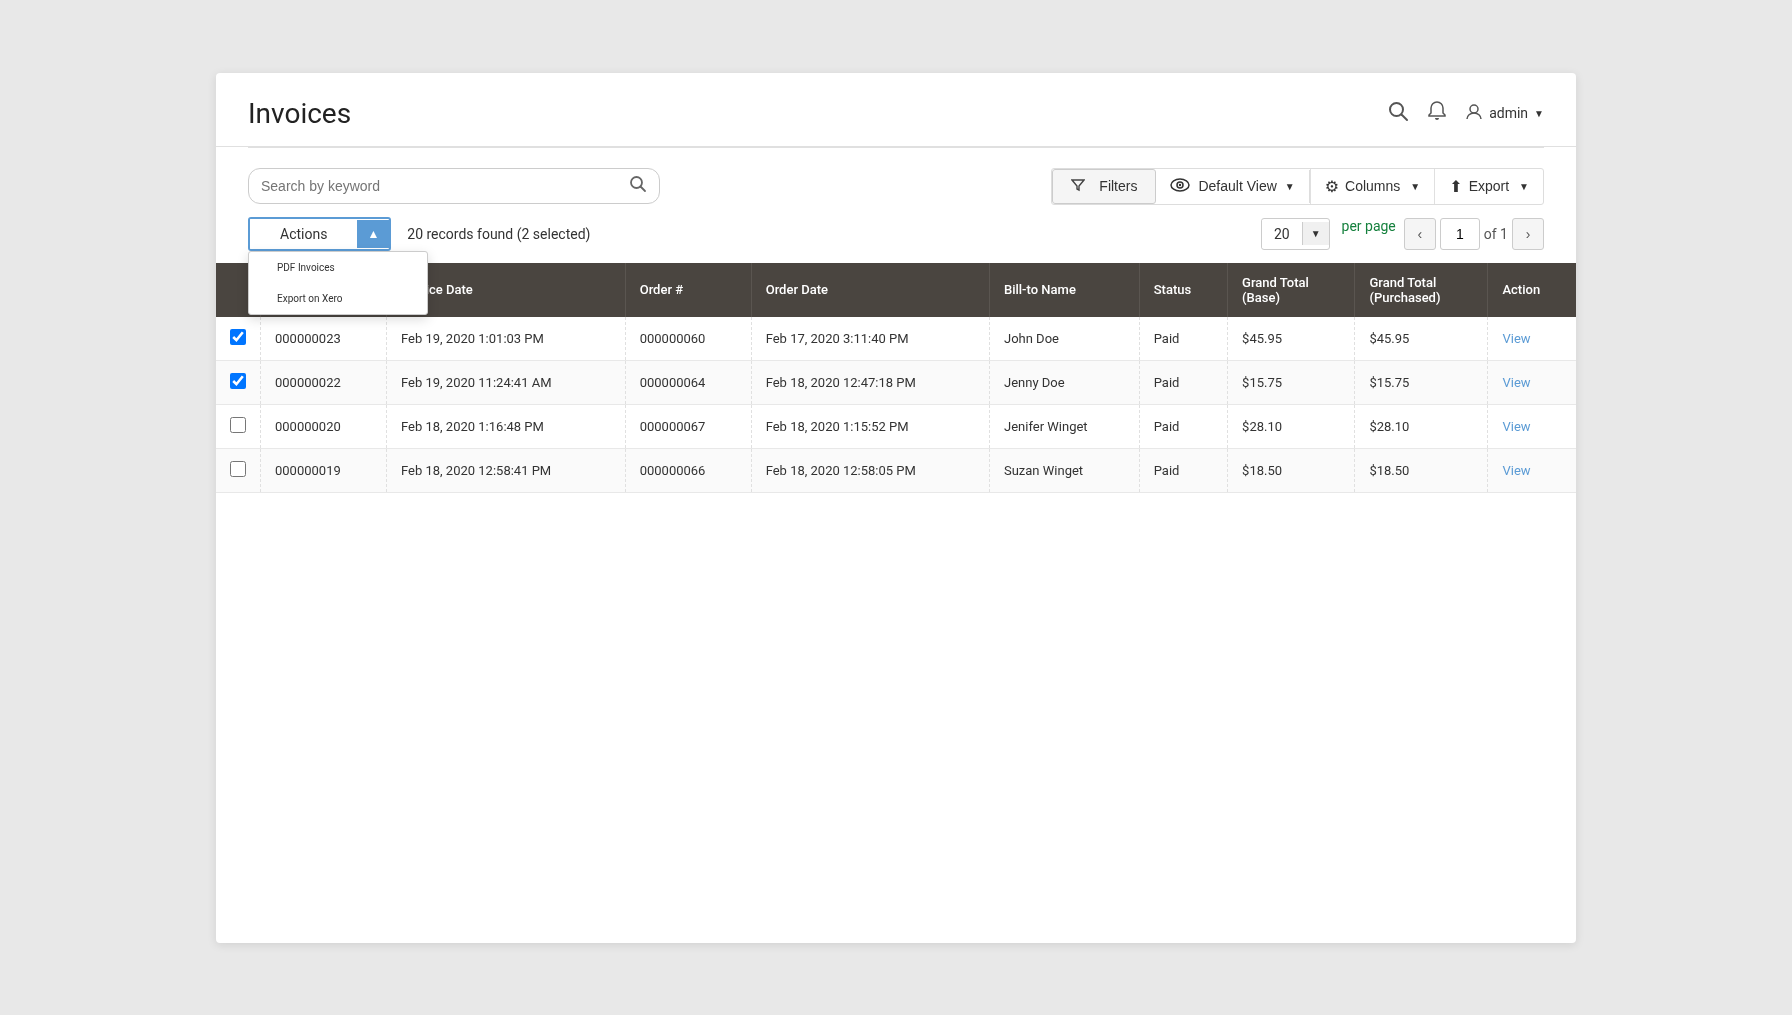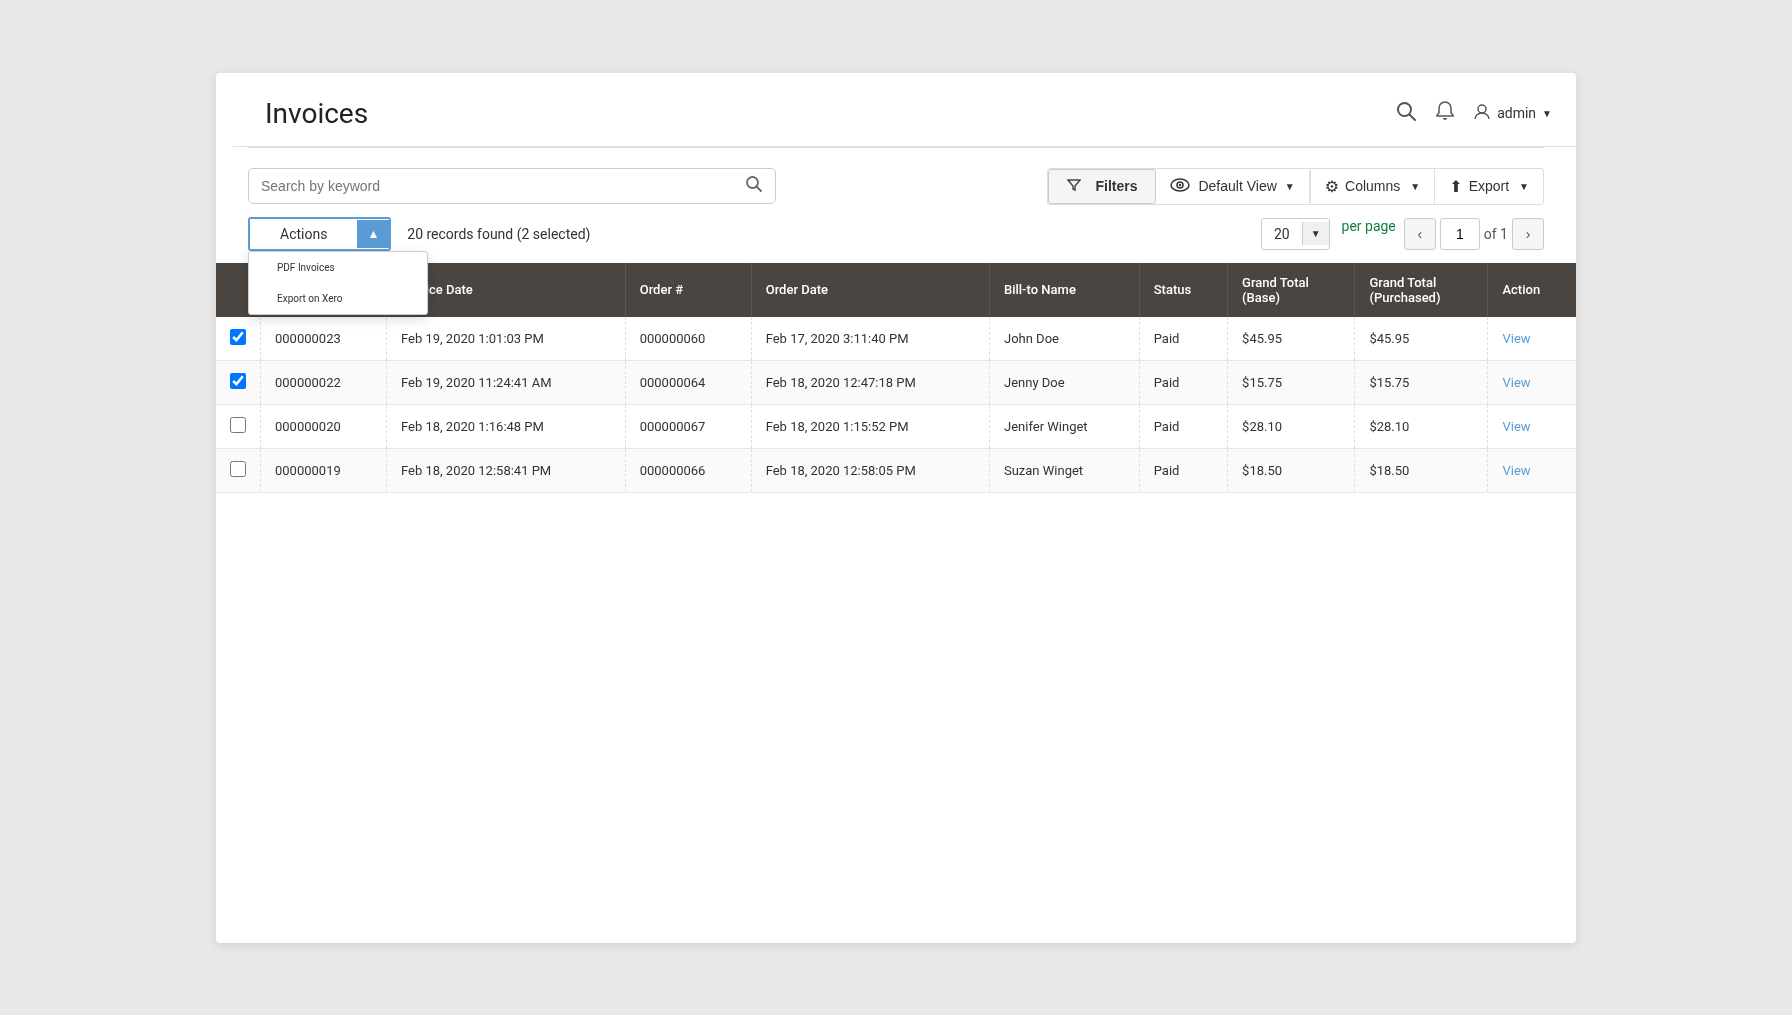"Invoices" .header { margin-left: 17px -> none; padding: 24px 24px 16px 32px -> 24px 32px 16px 32px }
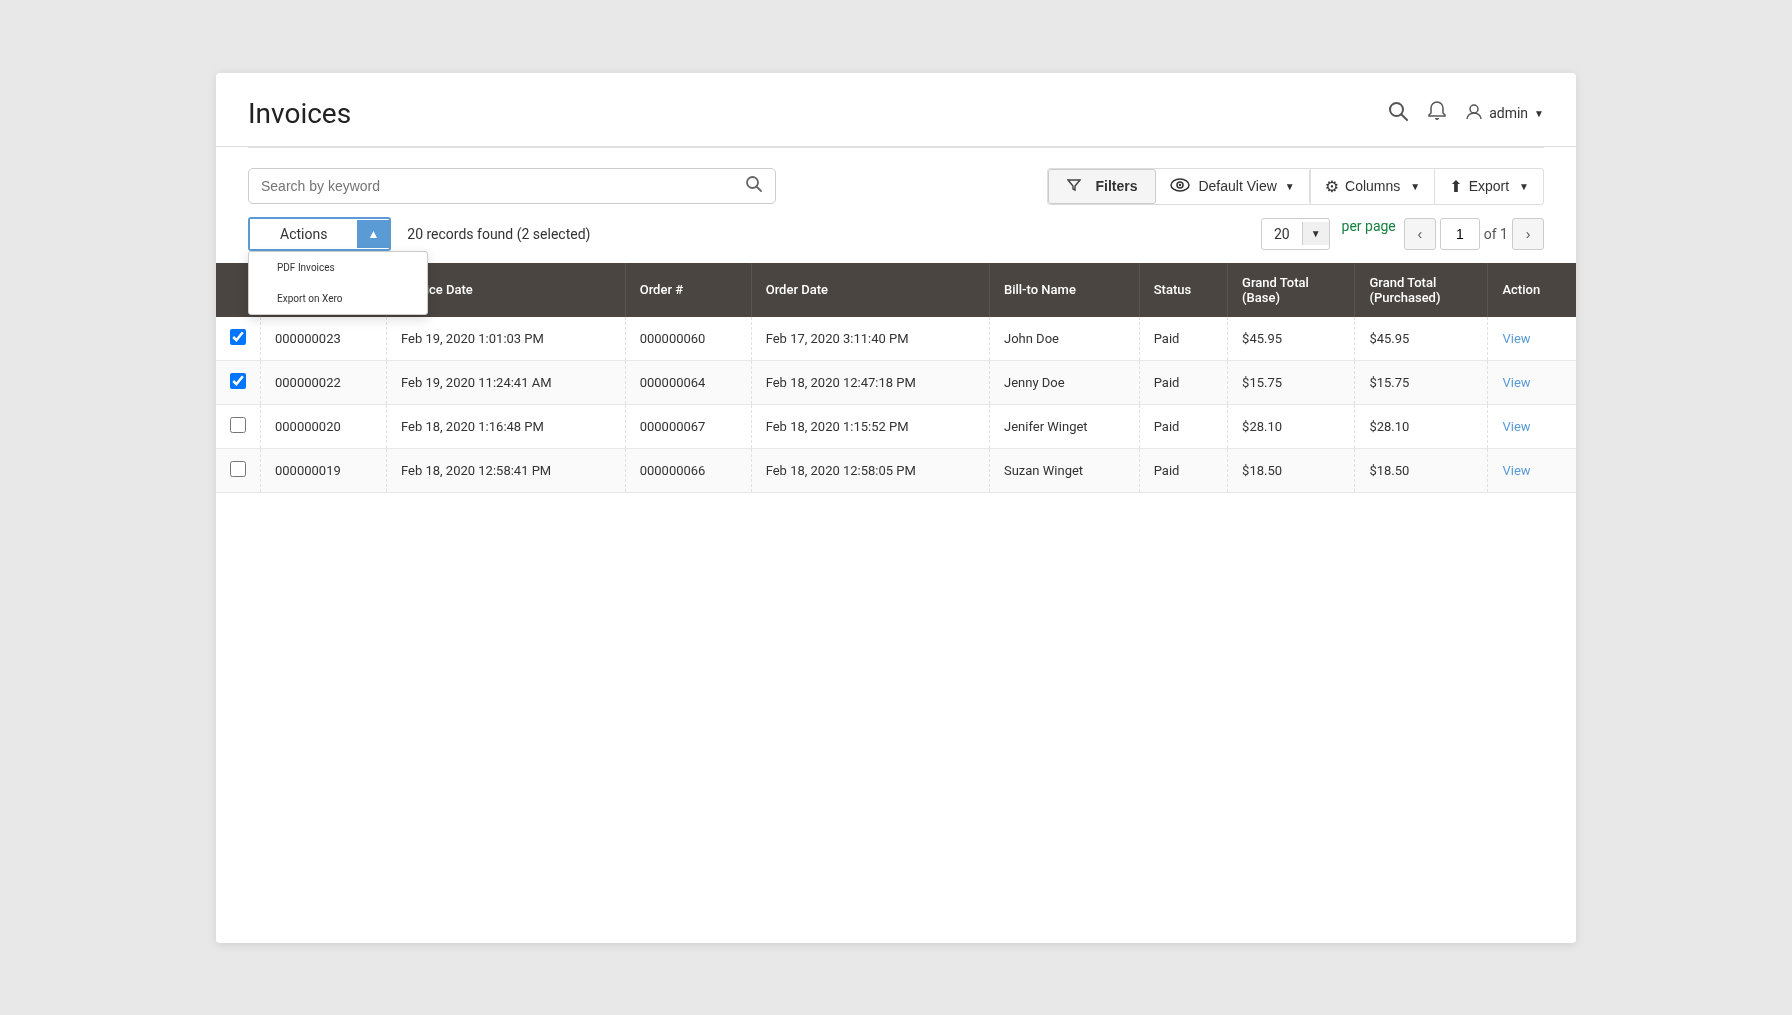"Search by keyword" .search-box { border-radius: 5px -> 12px; width: 528px -> 412px }
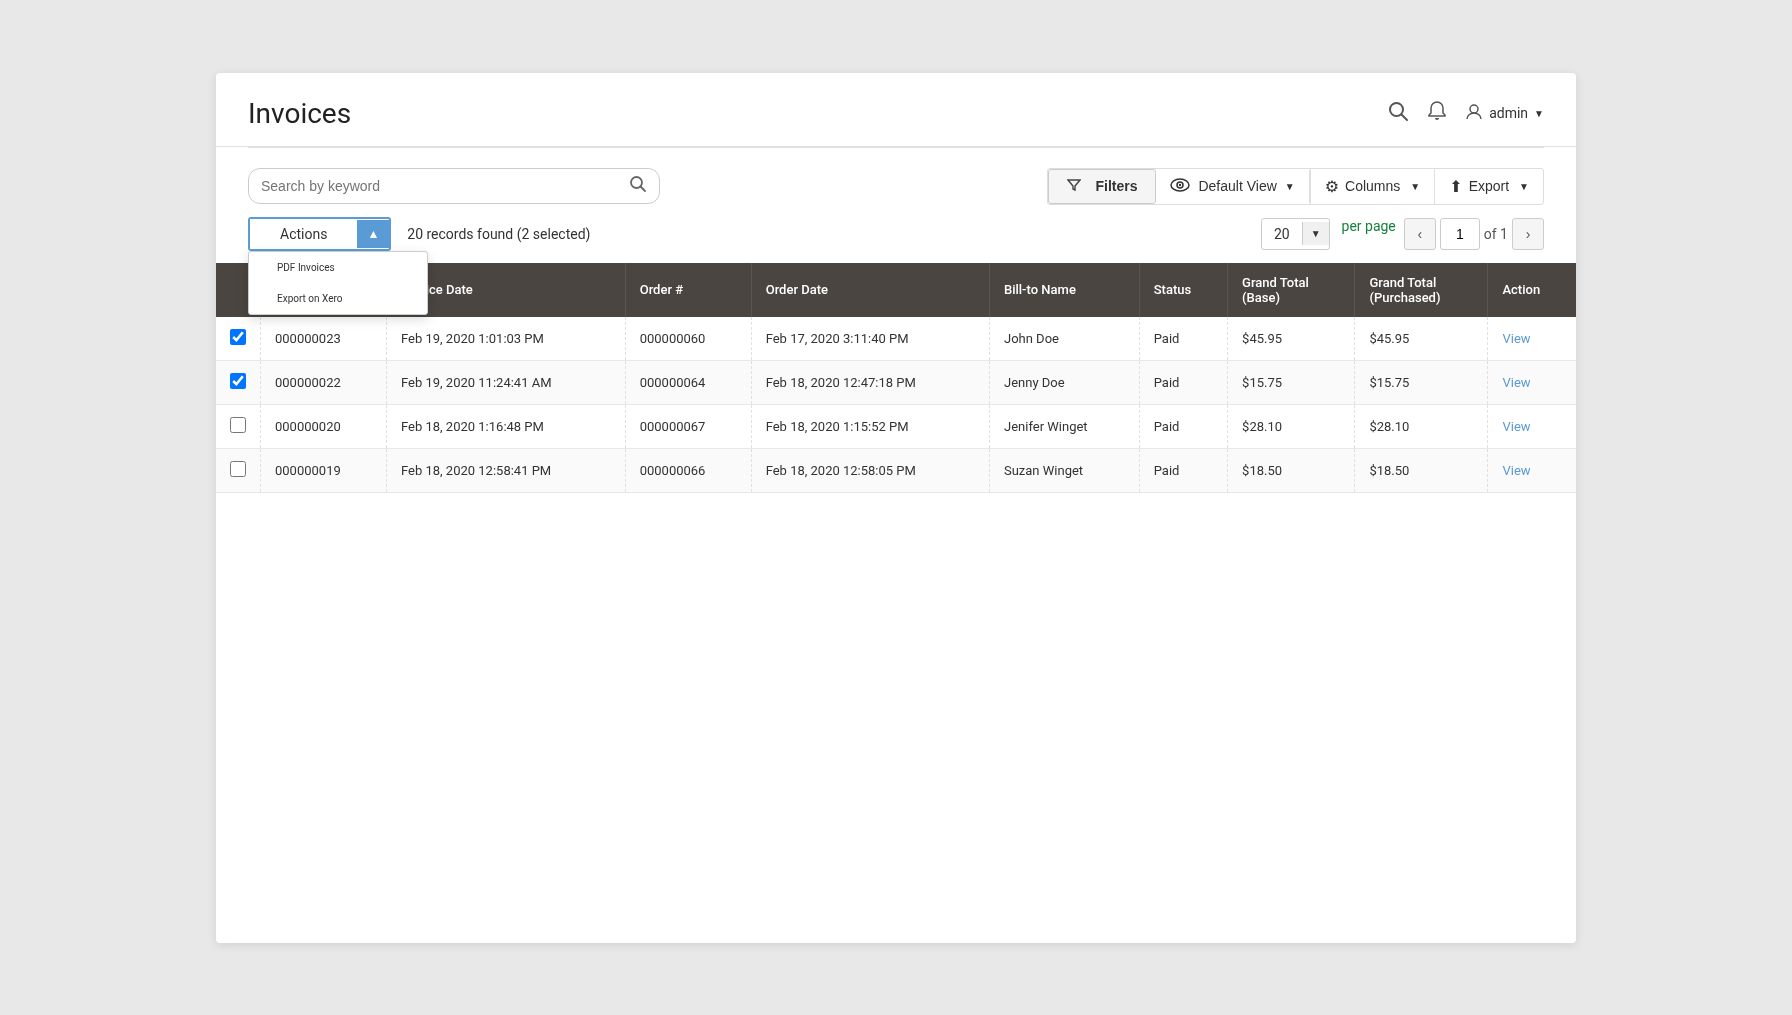"Filters" .filters-btn { font-weight: bold -> none }
